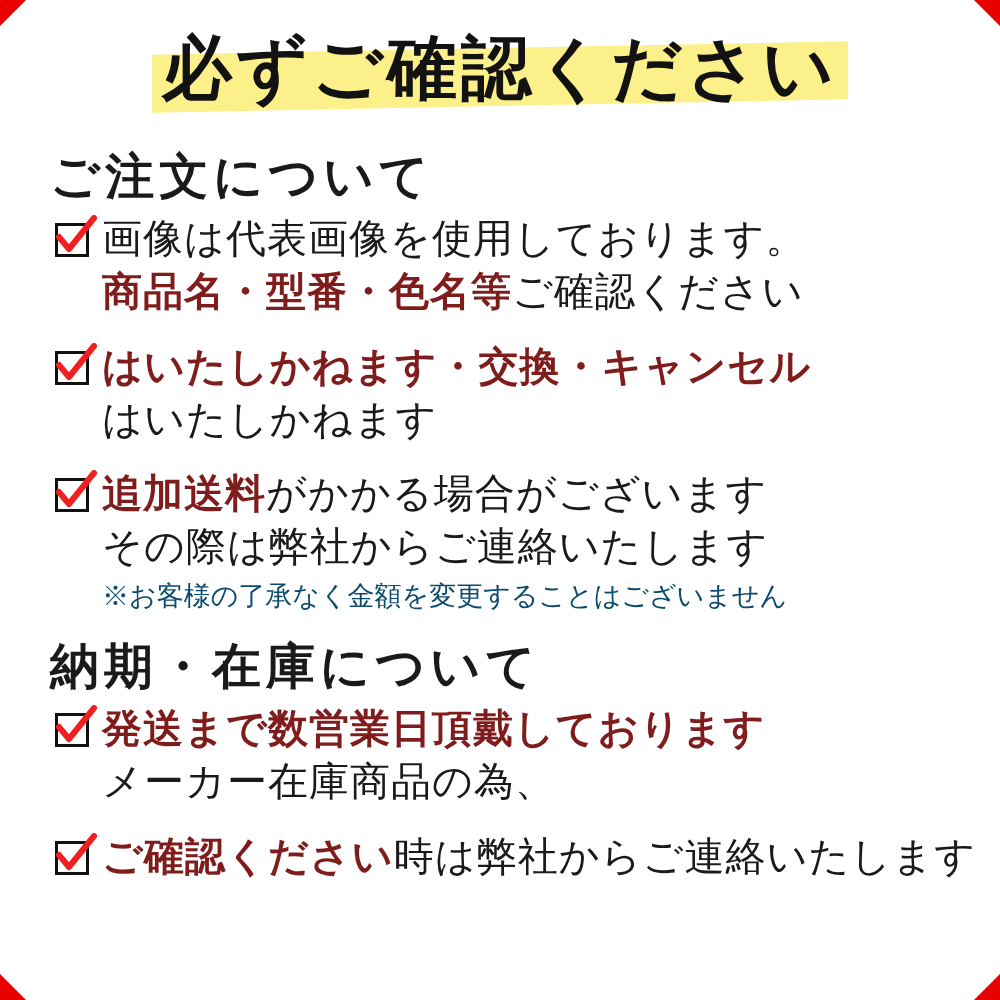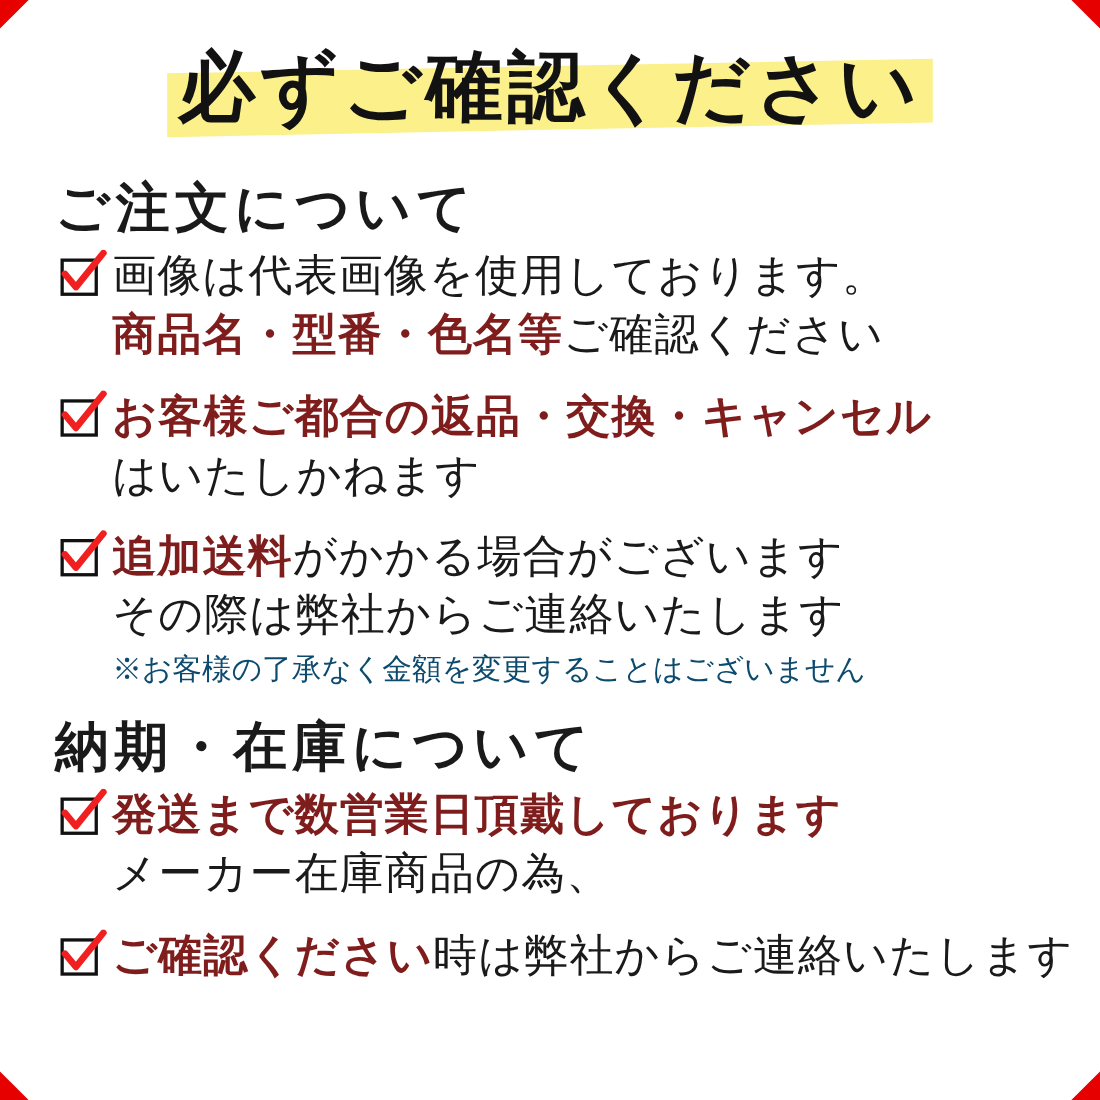"必ずご確認ください" .page { padding: 12px 42px -> 0 42px }
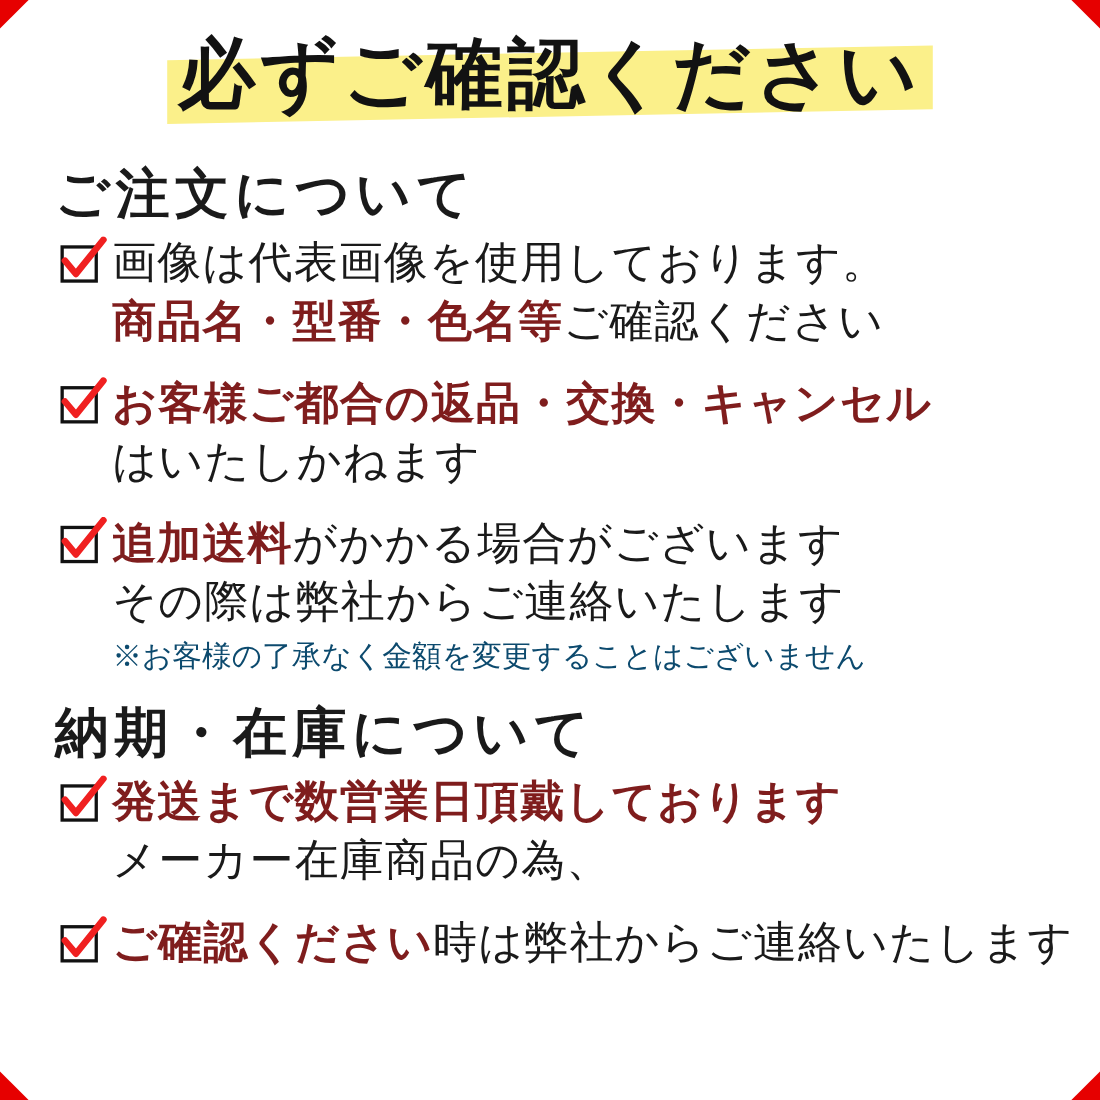"お客様ご都合の返品・交換・キャンセル" span.red { text: お客様ご都合の返品 -> はいたしかねます }
